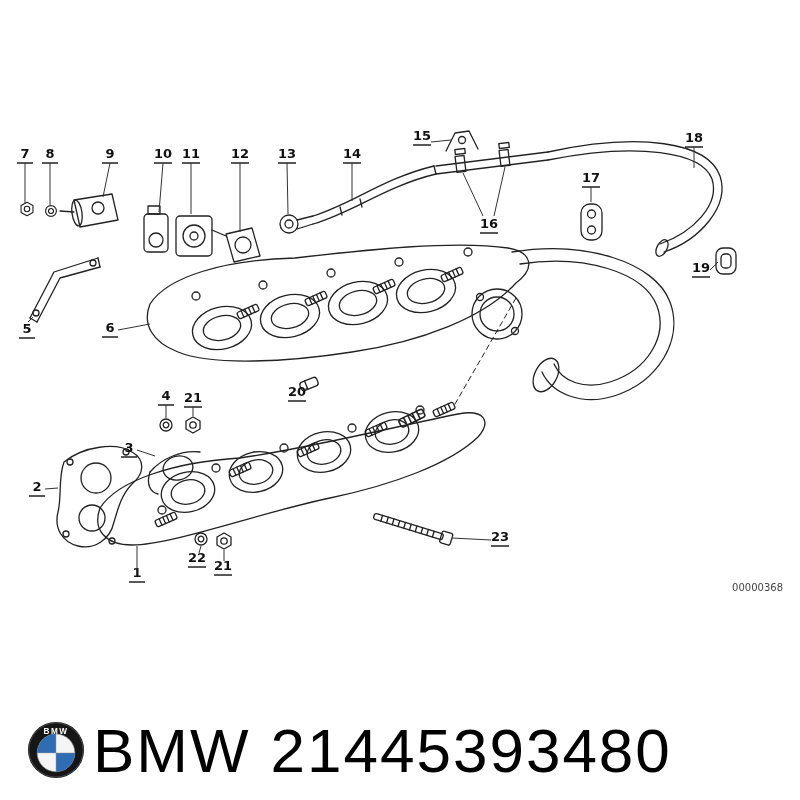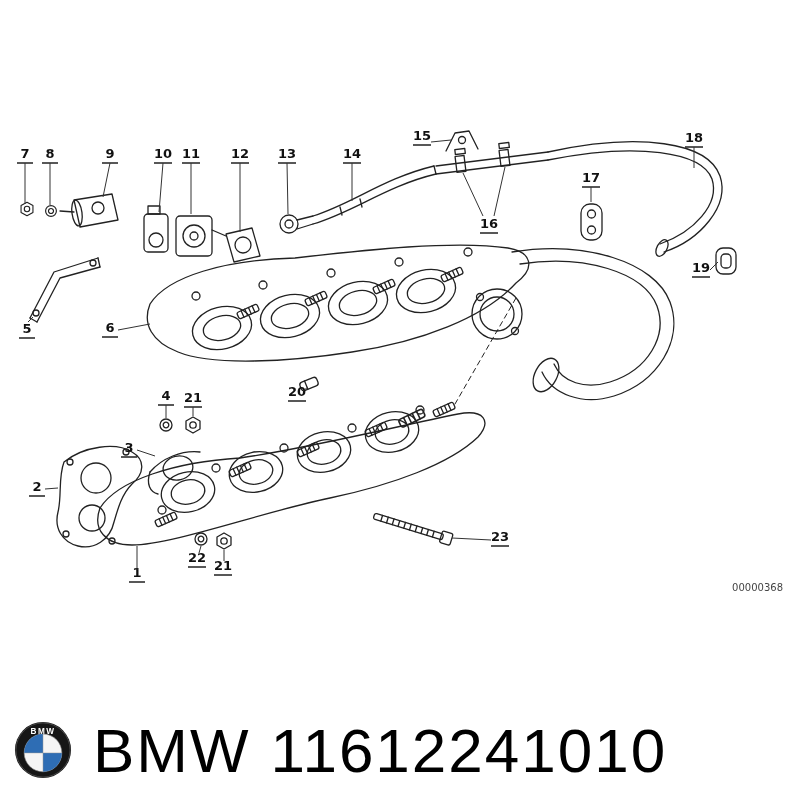"BMW" .footer { gap: 21px -> 8px; padding-left: 14px -> 27px }
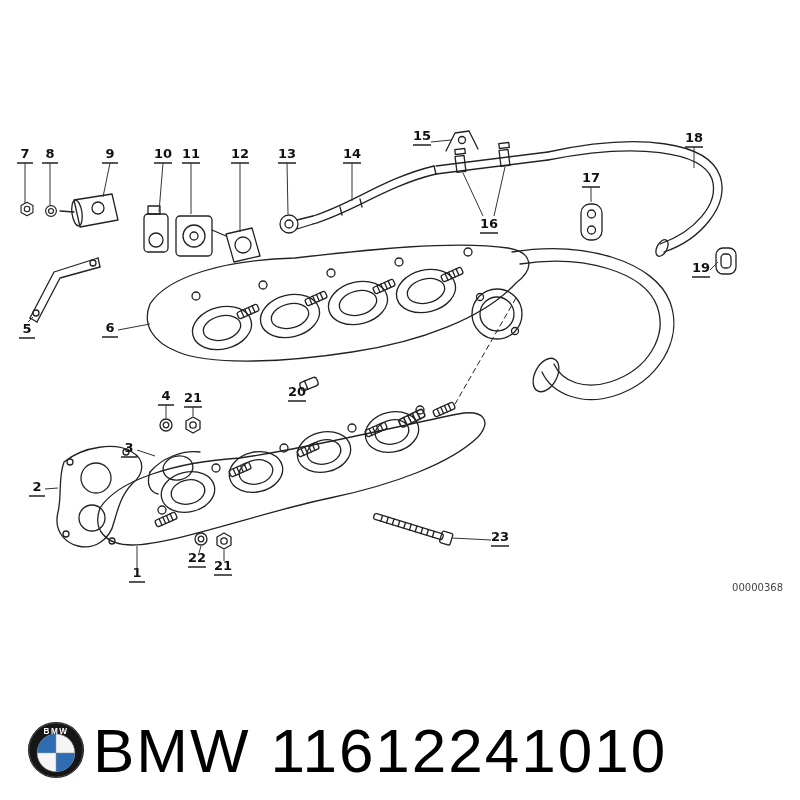"11612241010" span { text: 11612241010 -> 21445393480 }
